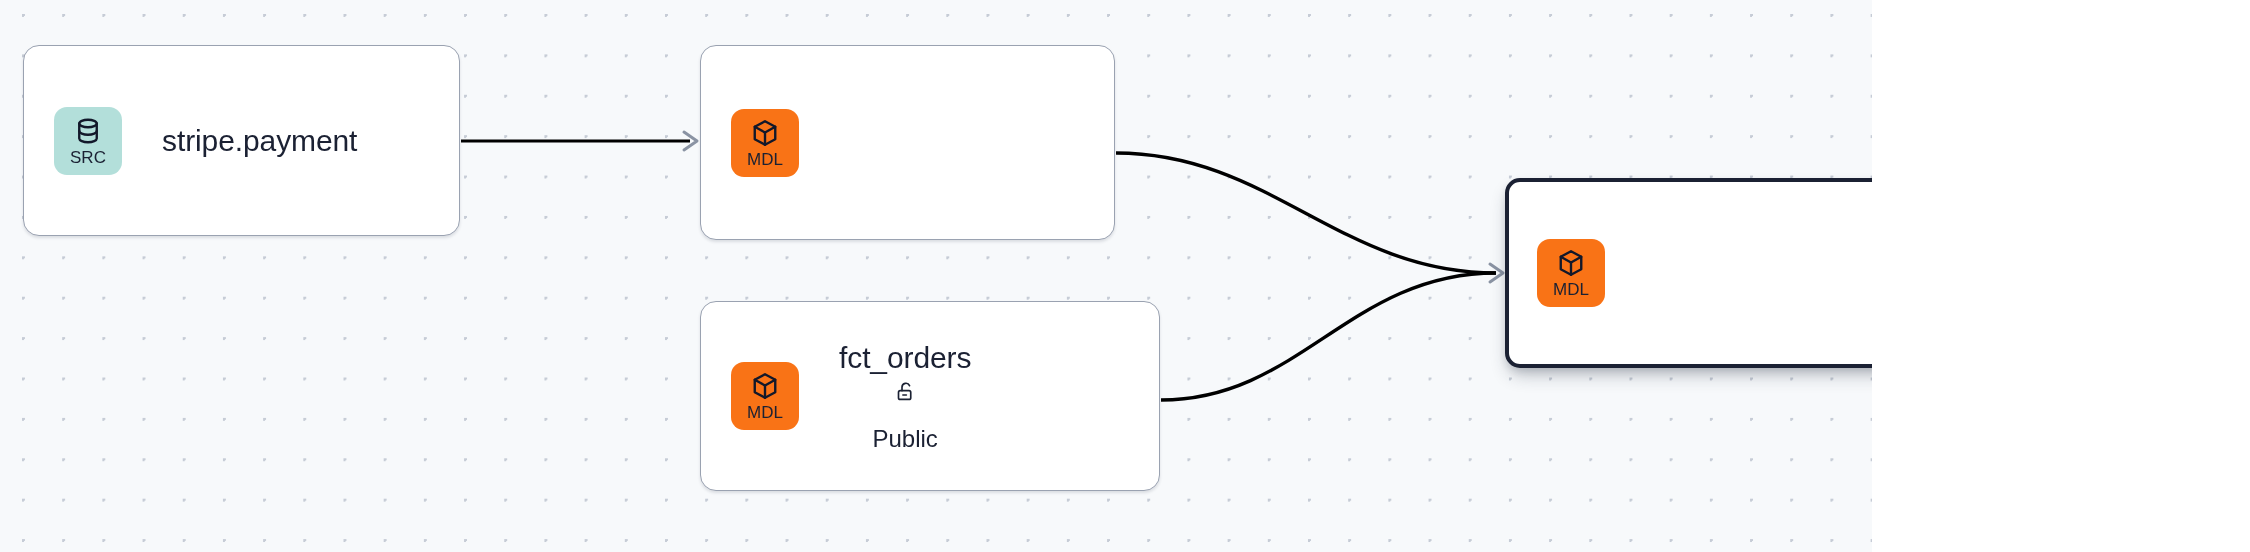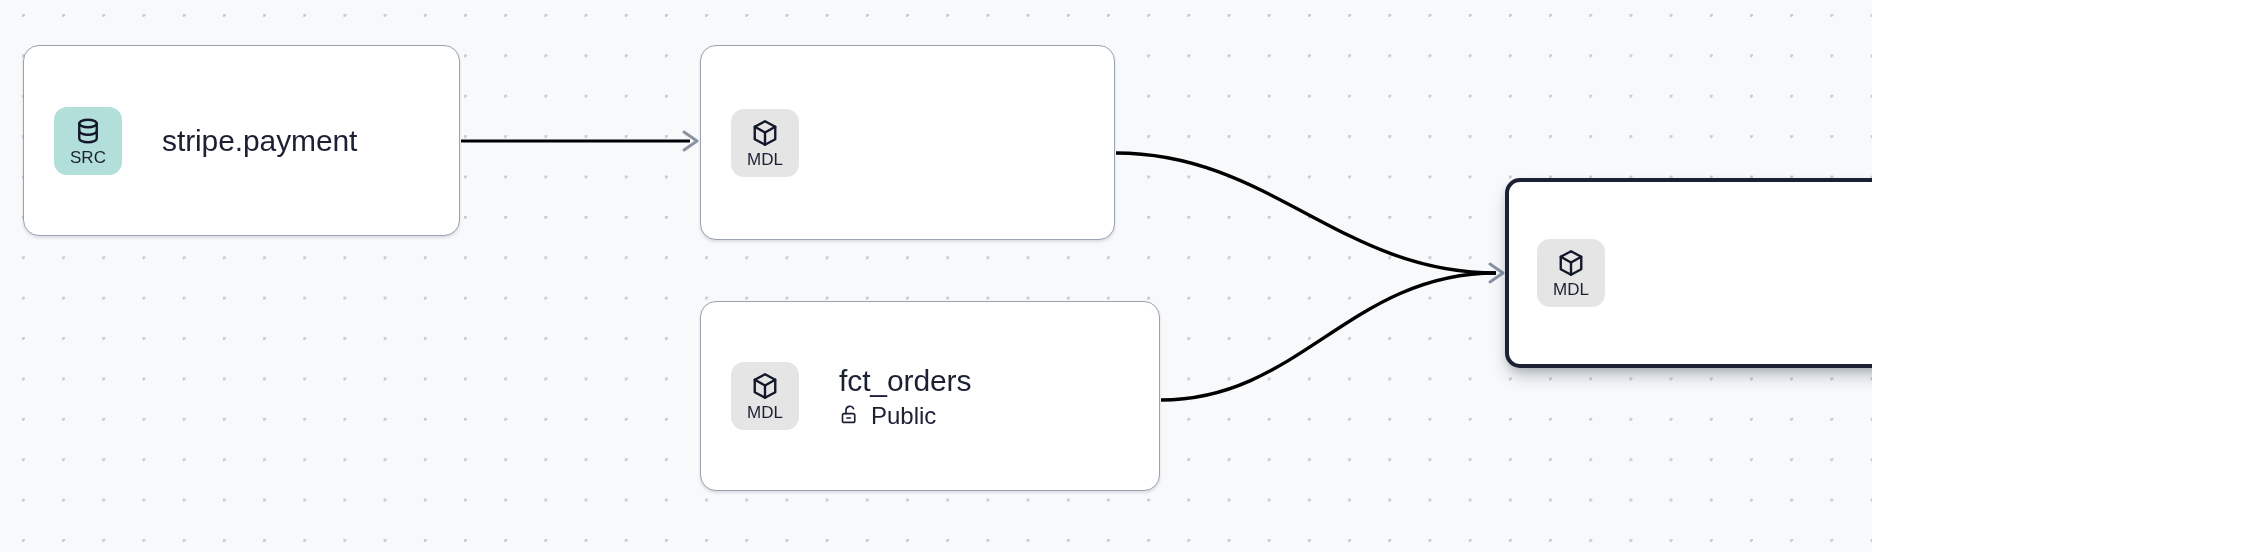"MDL" .badge.mdl { background: #e5e5e5 -> #f97316 }
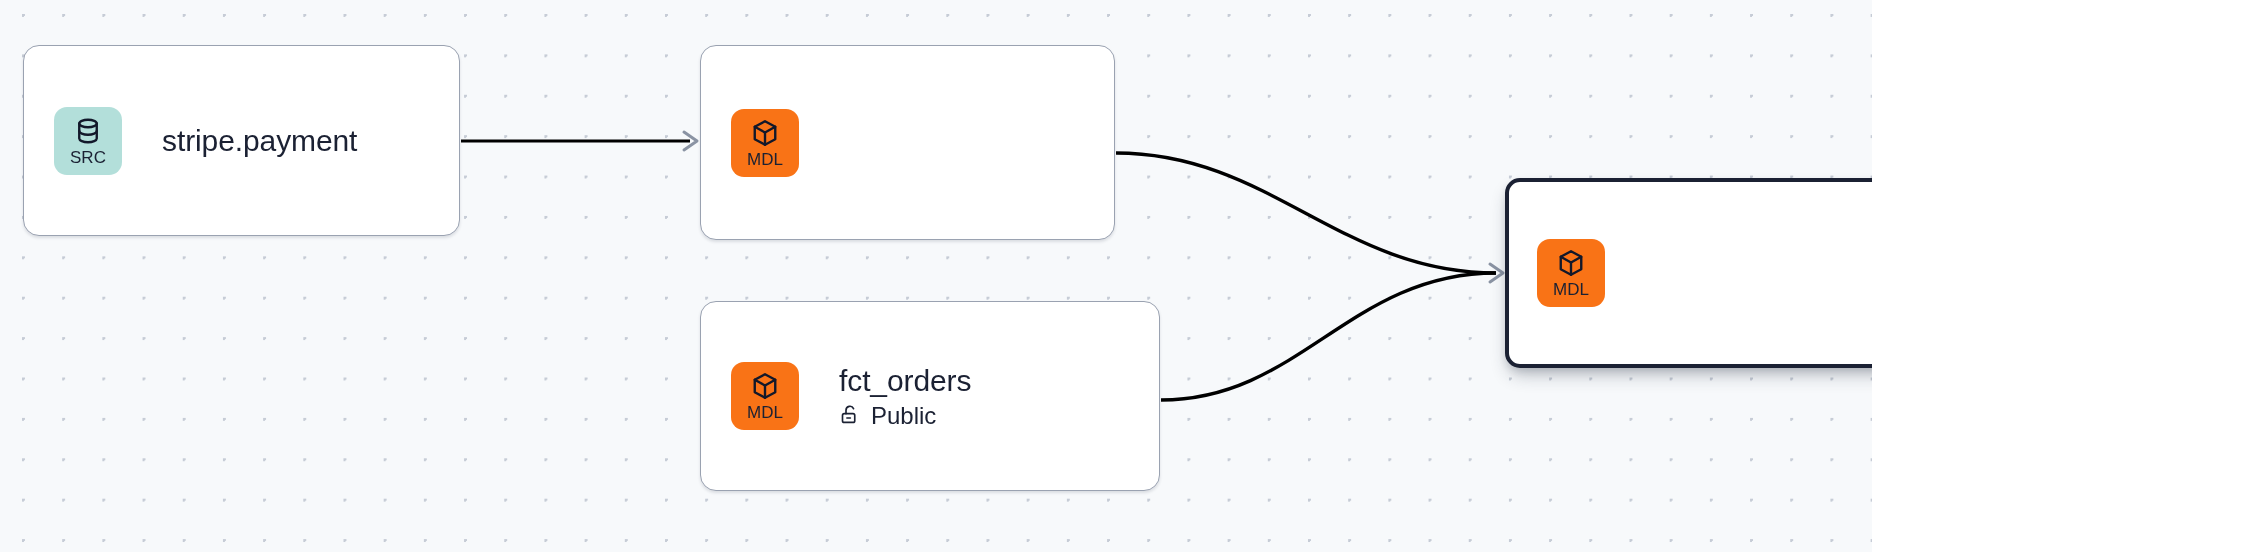"Public" .node-sub { flex-direction: none -> column; gap: 11px -> 20px }
